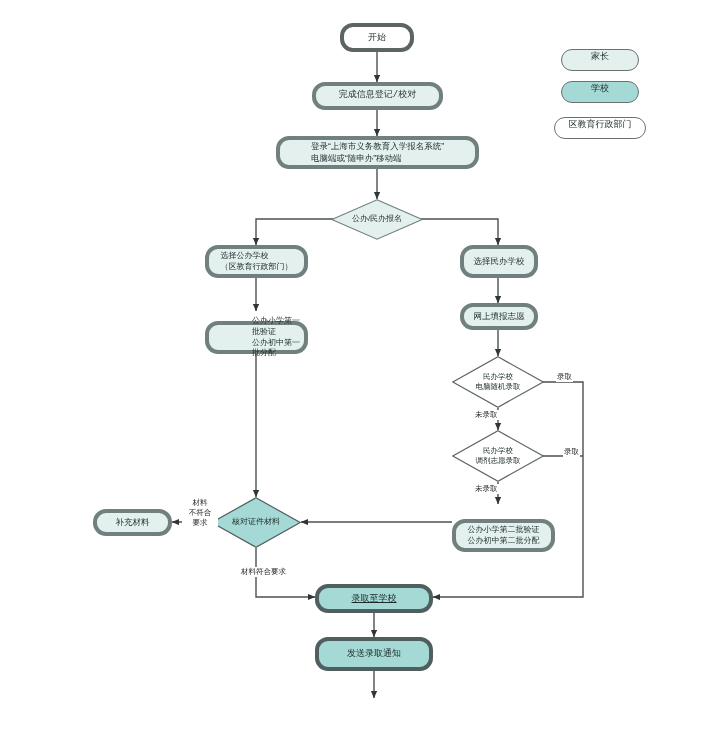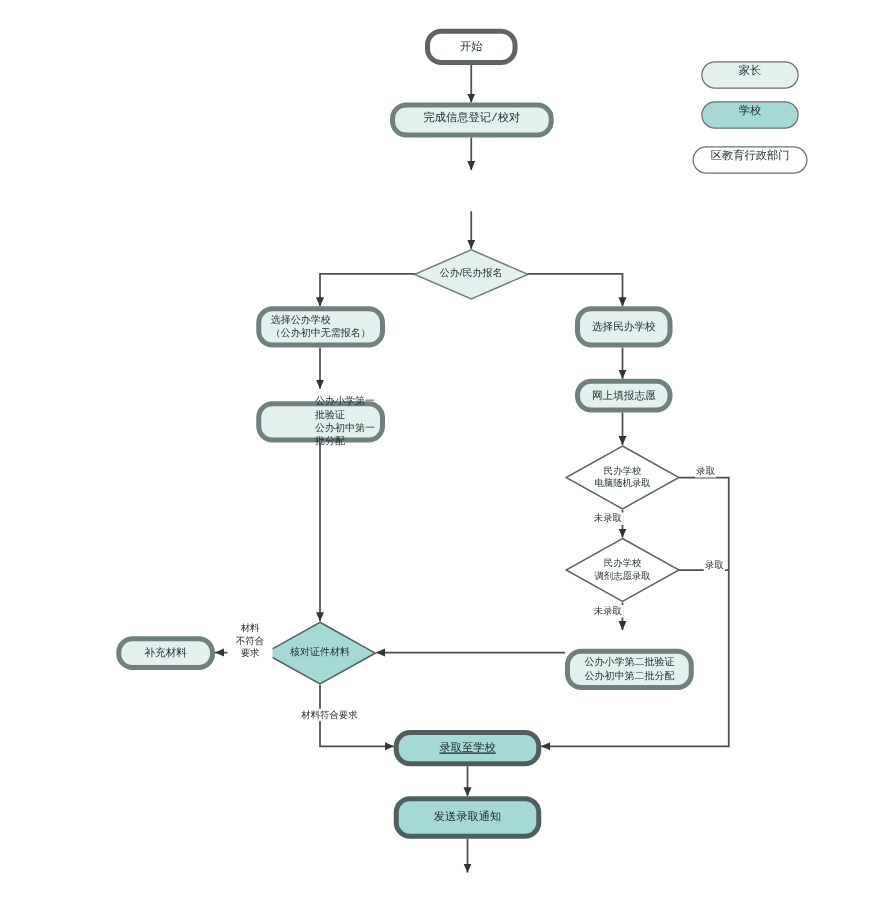"登录“上海市义务教育入学报名系统”" div.node { html: none -> <div>登录“上海市义务教育入学报名系统” 电脑端或“随申办”移动端</div> }
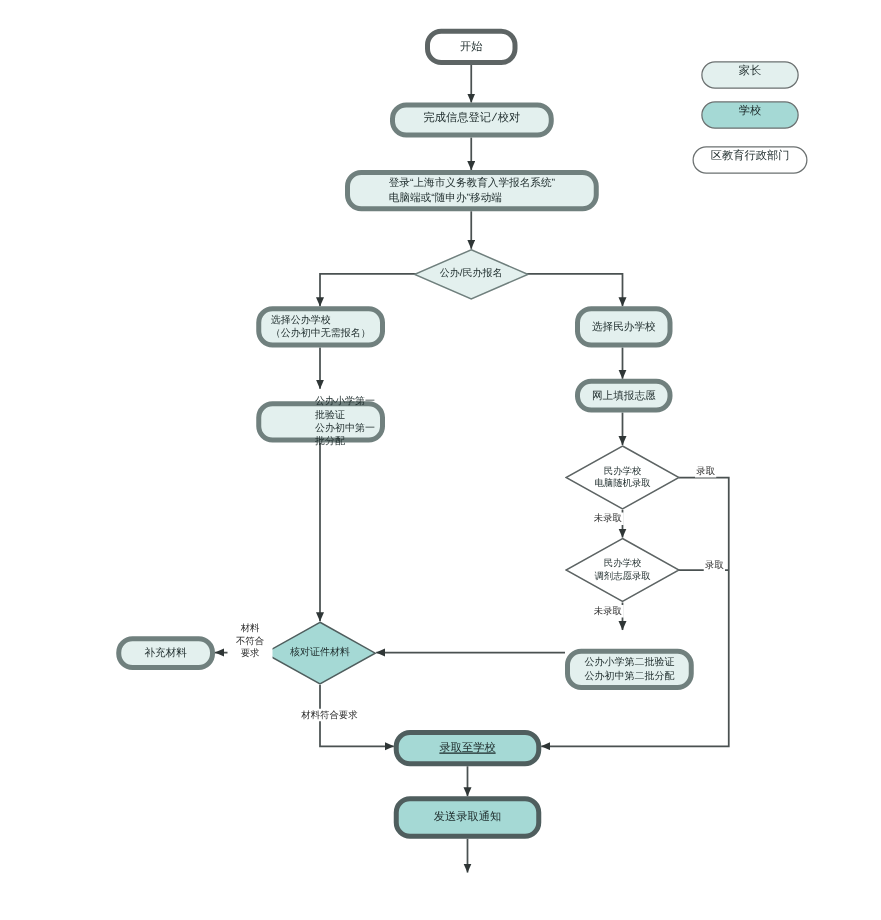"选择公办学校" div.node { text: 公办初中无需报名 -> 区教育行政部门 }
